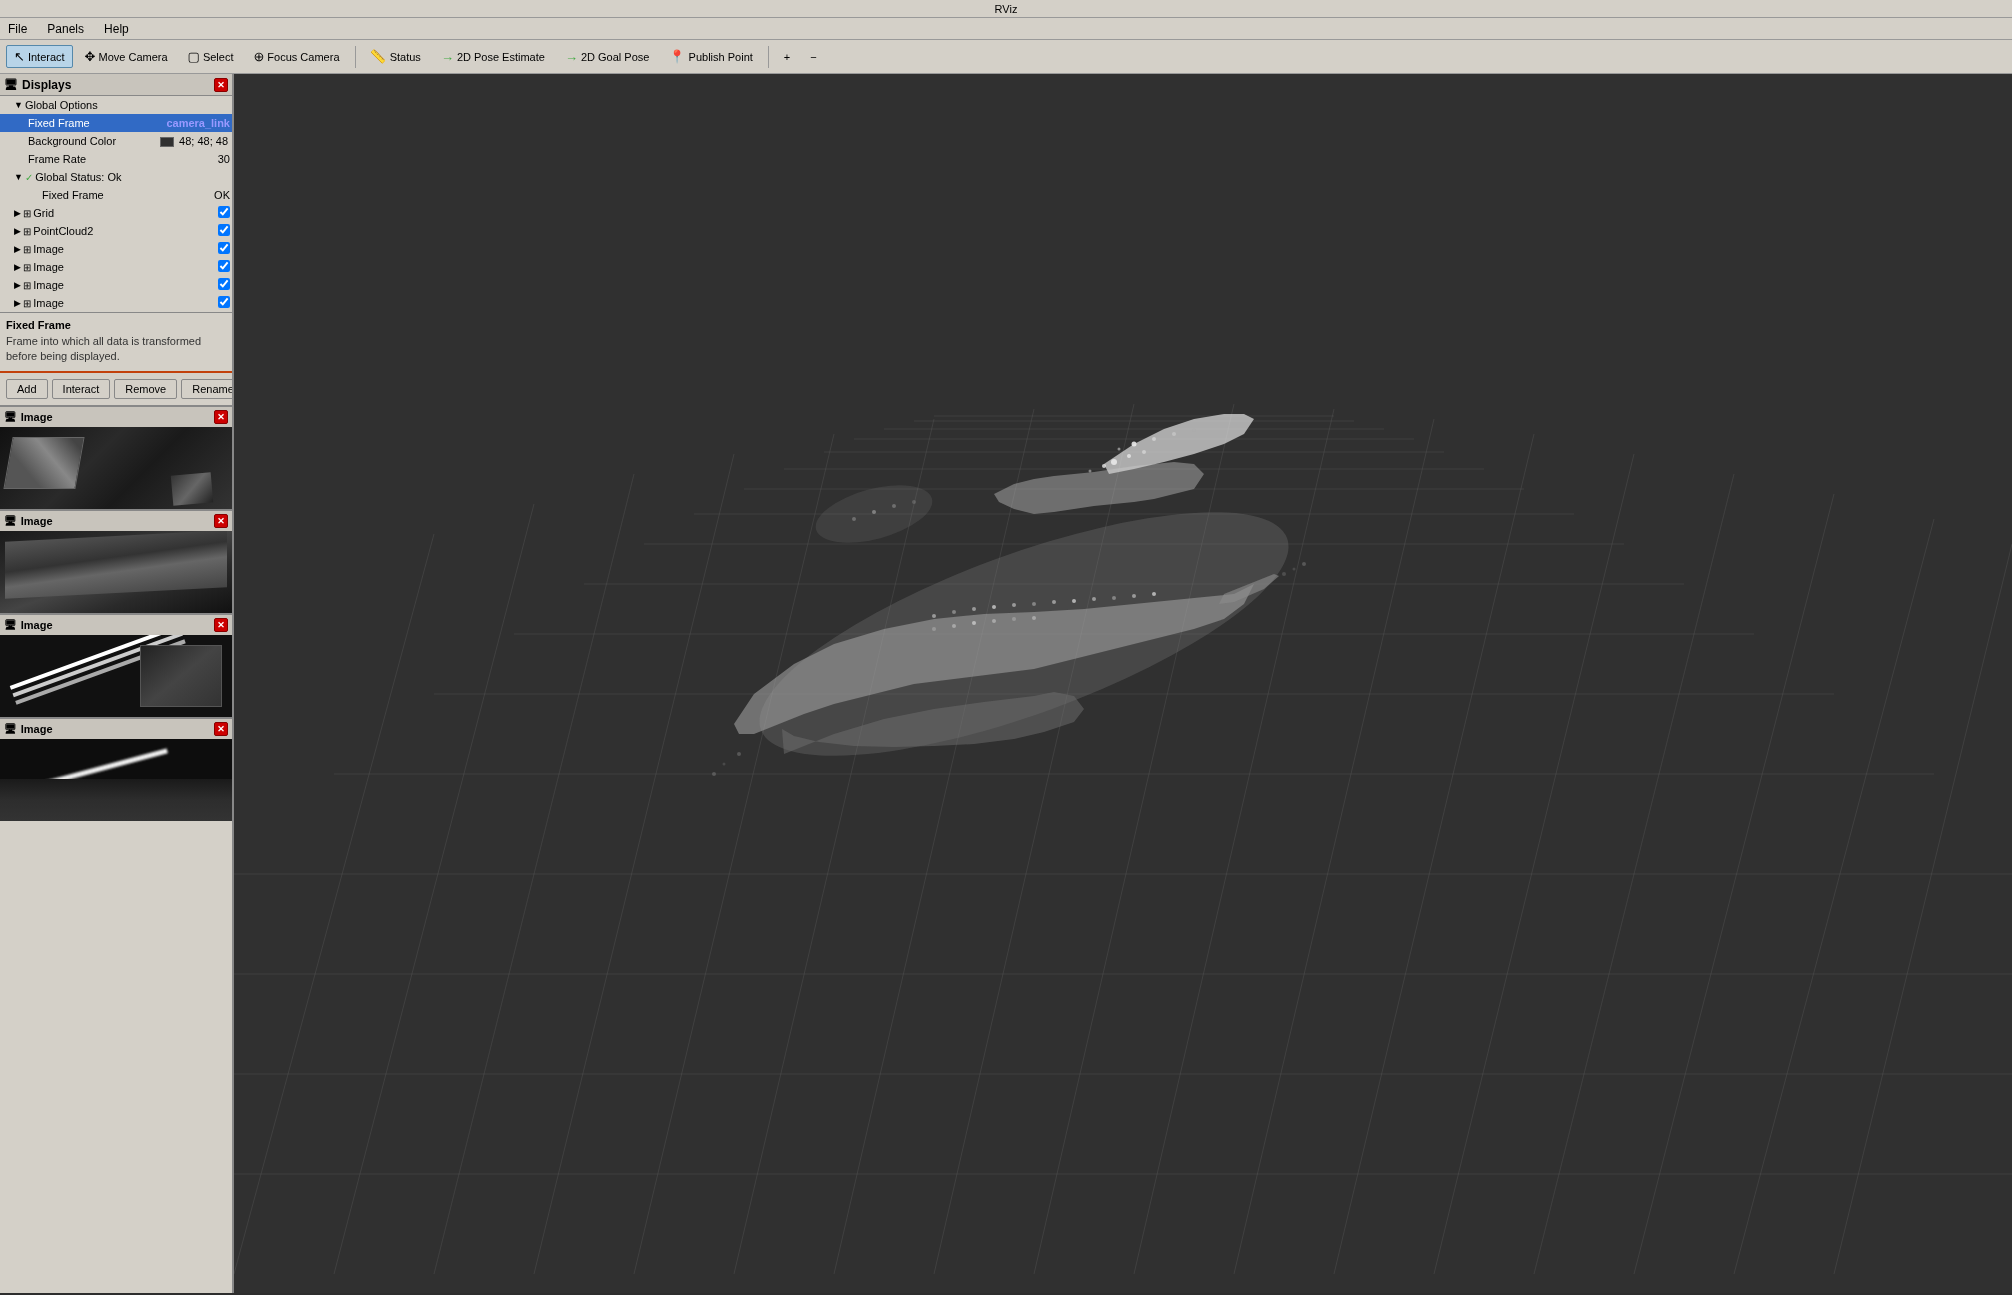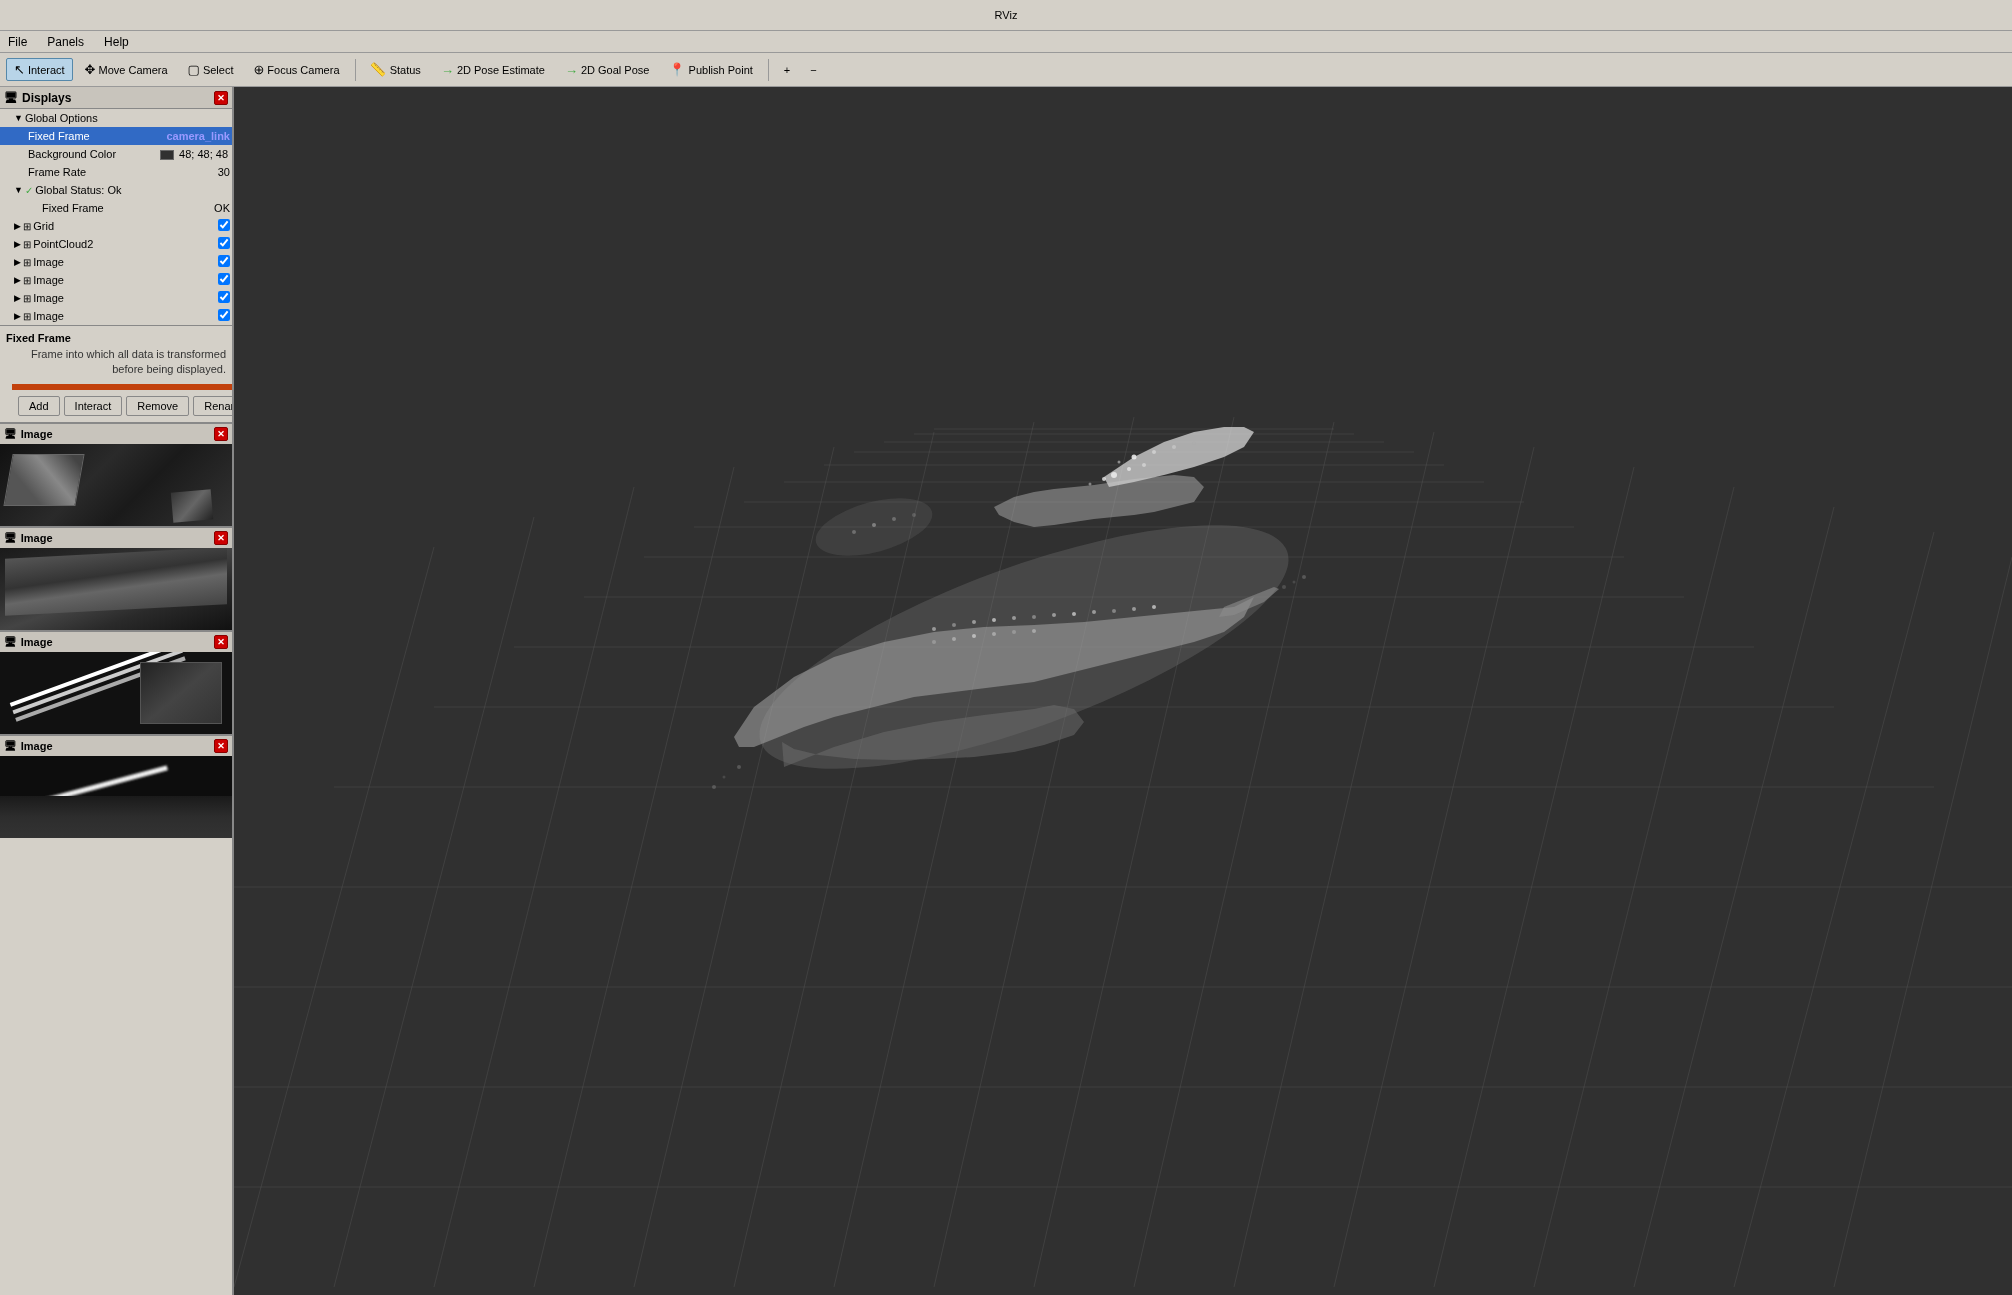"RViz" #titlebar { height: 31px -> 18px }
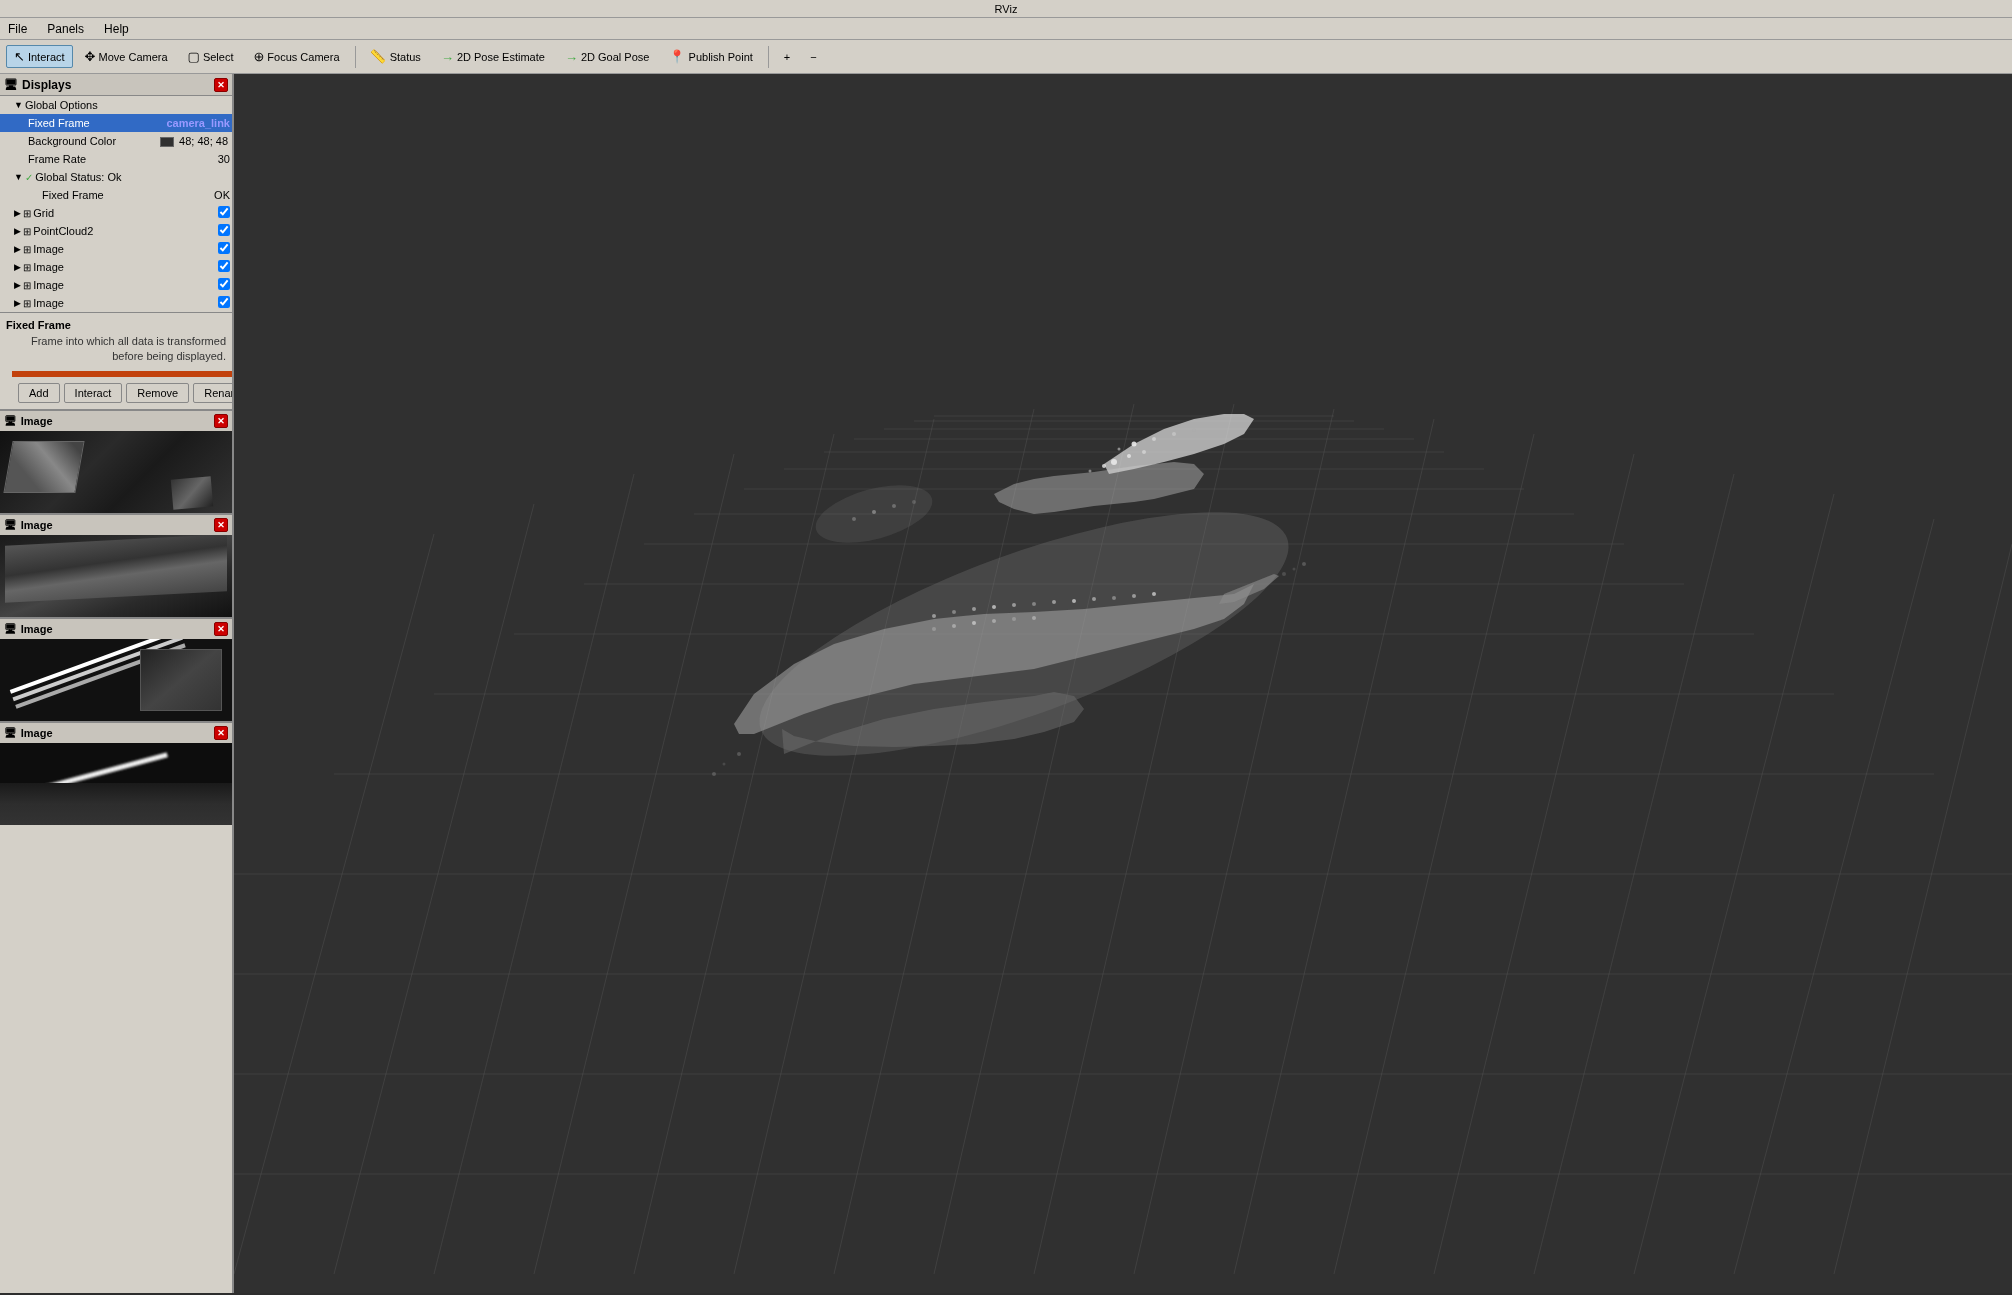"Frame into which all data" #info-box .info-text { text-align: right -> none }
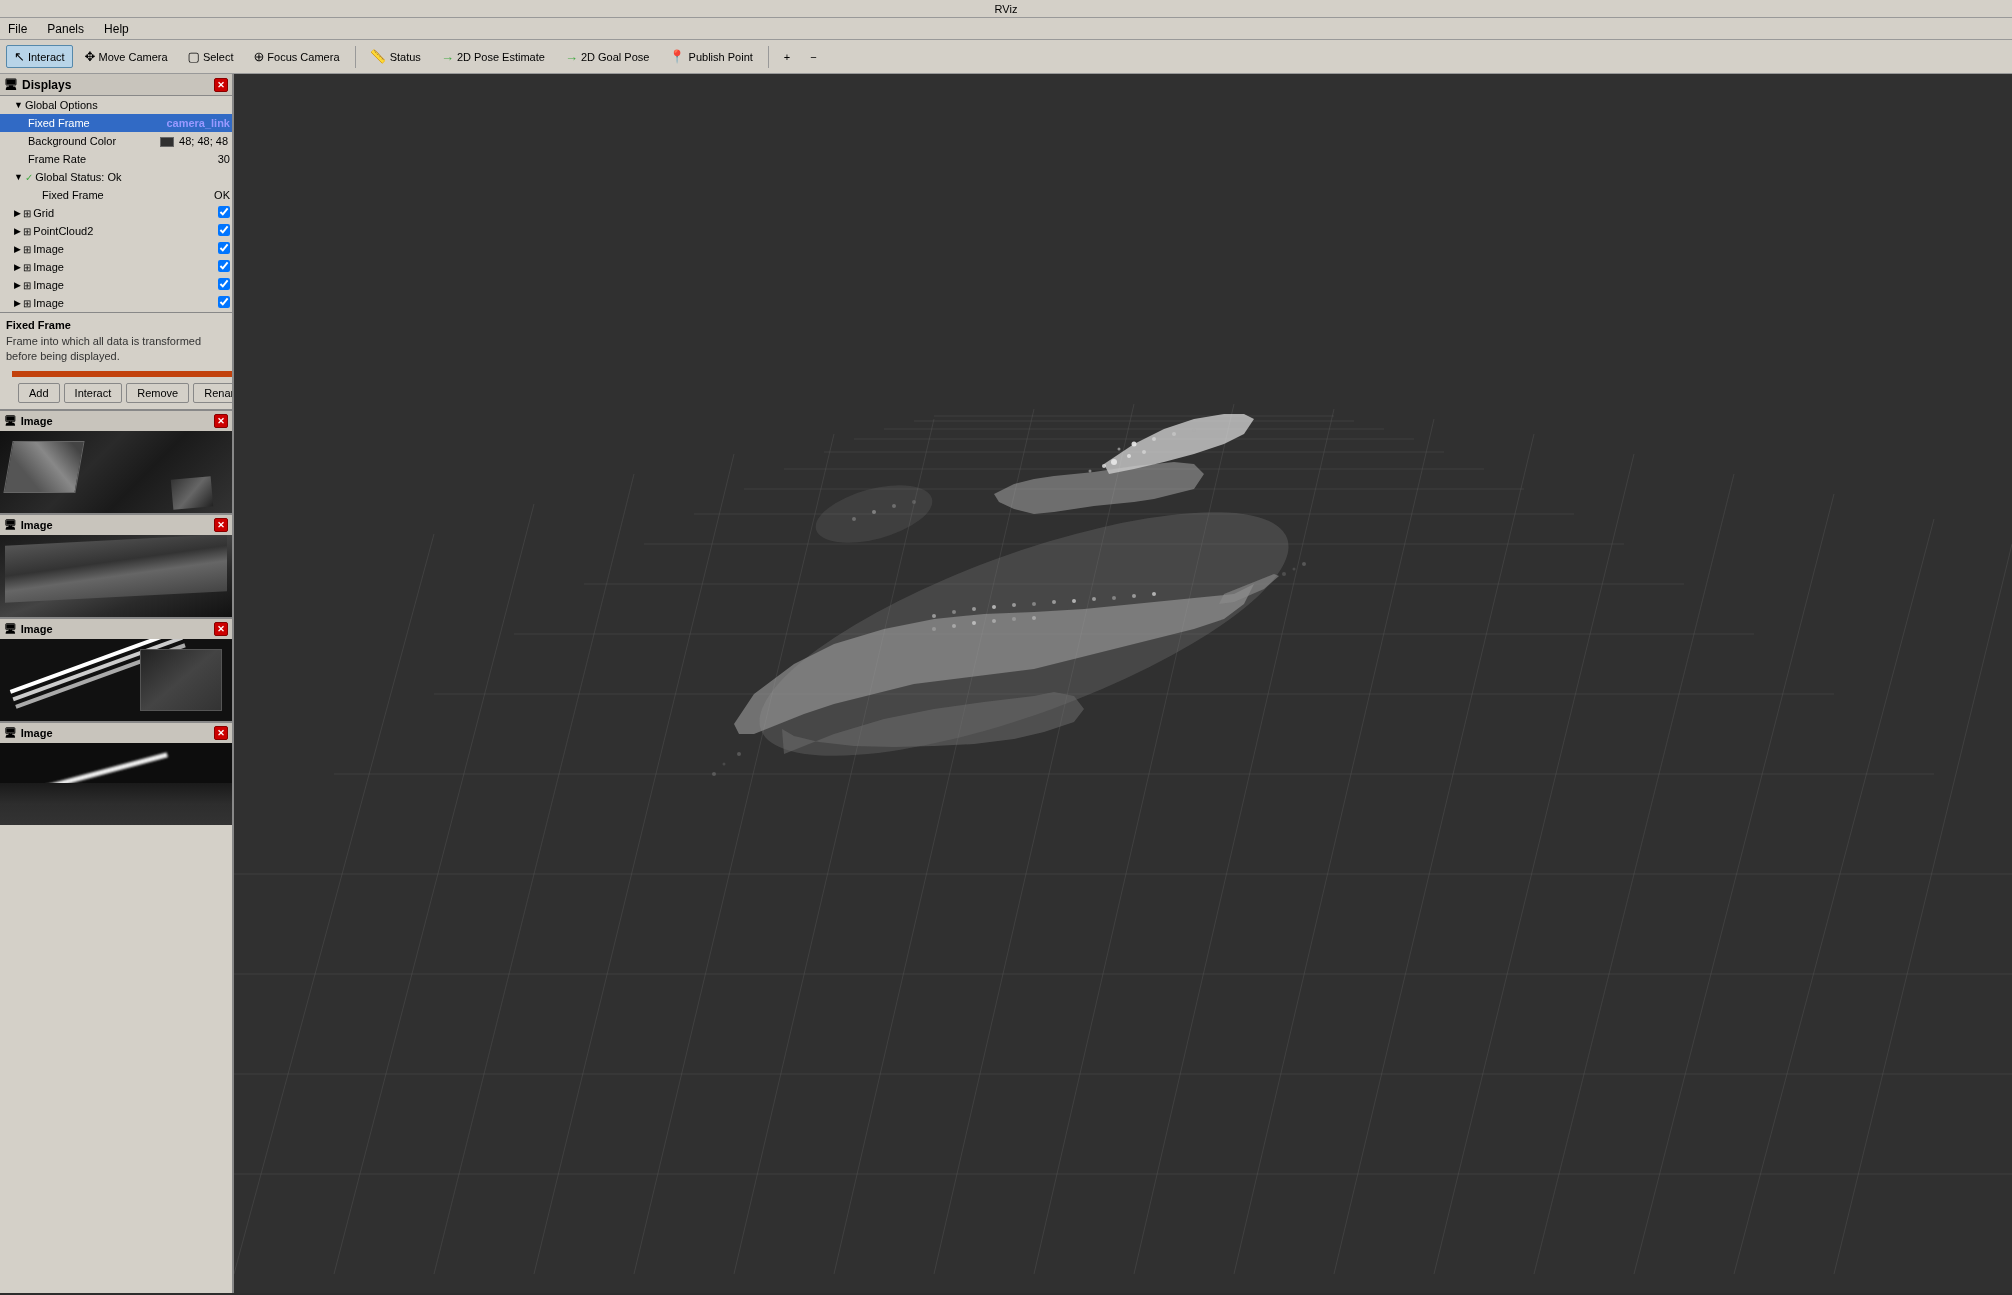"Add" #action-buttons { border-top: 6px solid #c2410c -> 2px solid #c2410c; margin-left: 12px -> none }
